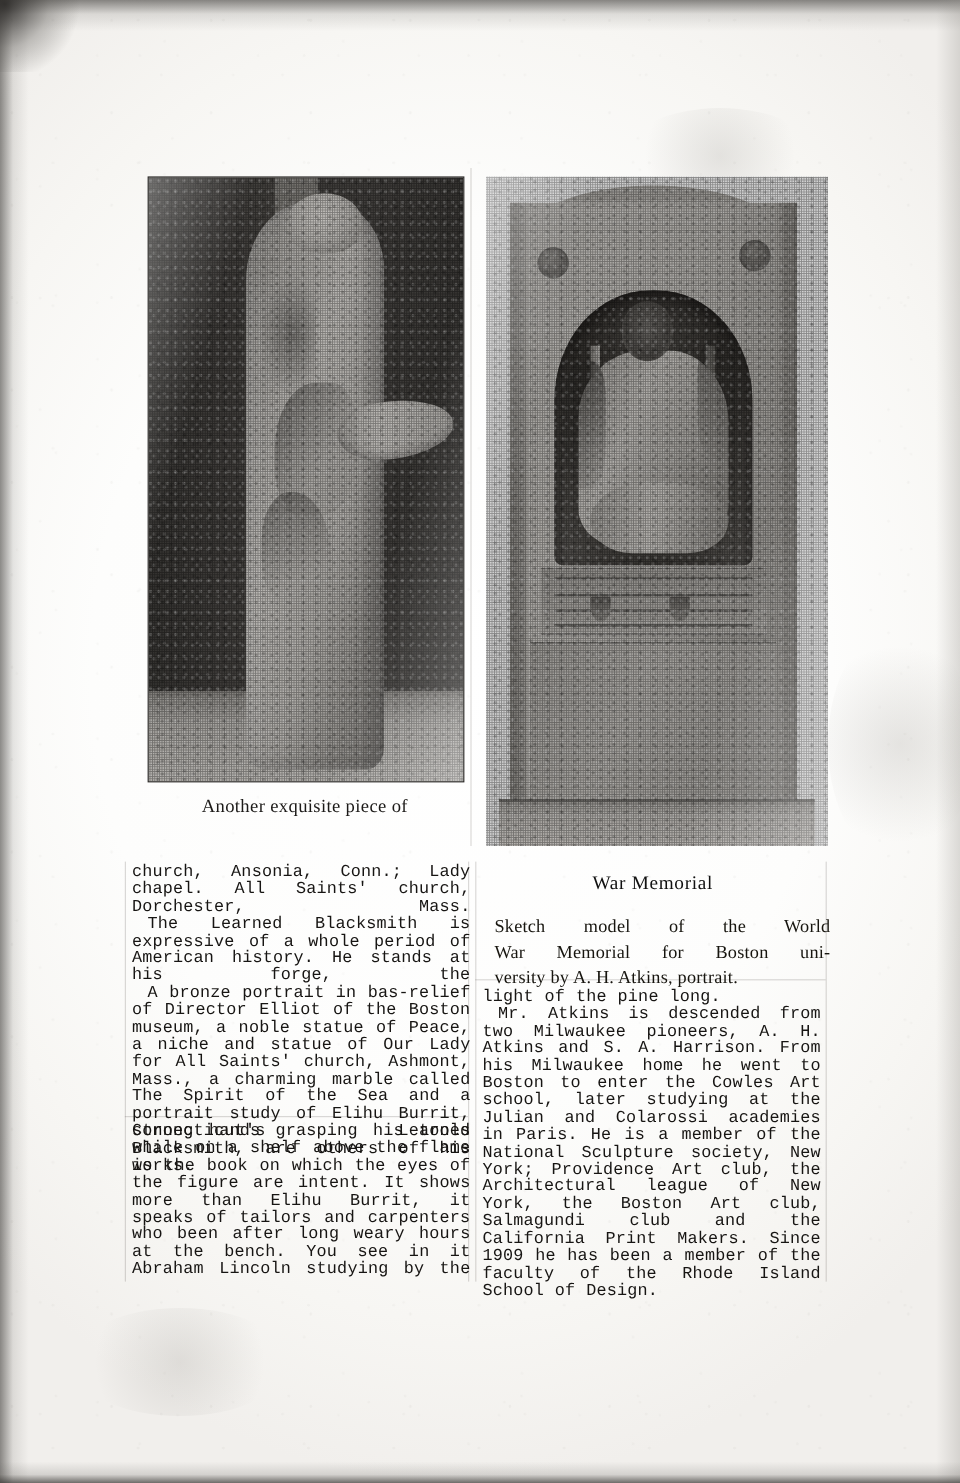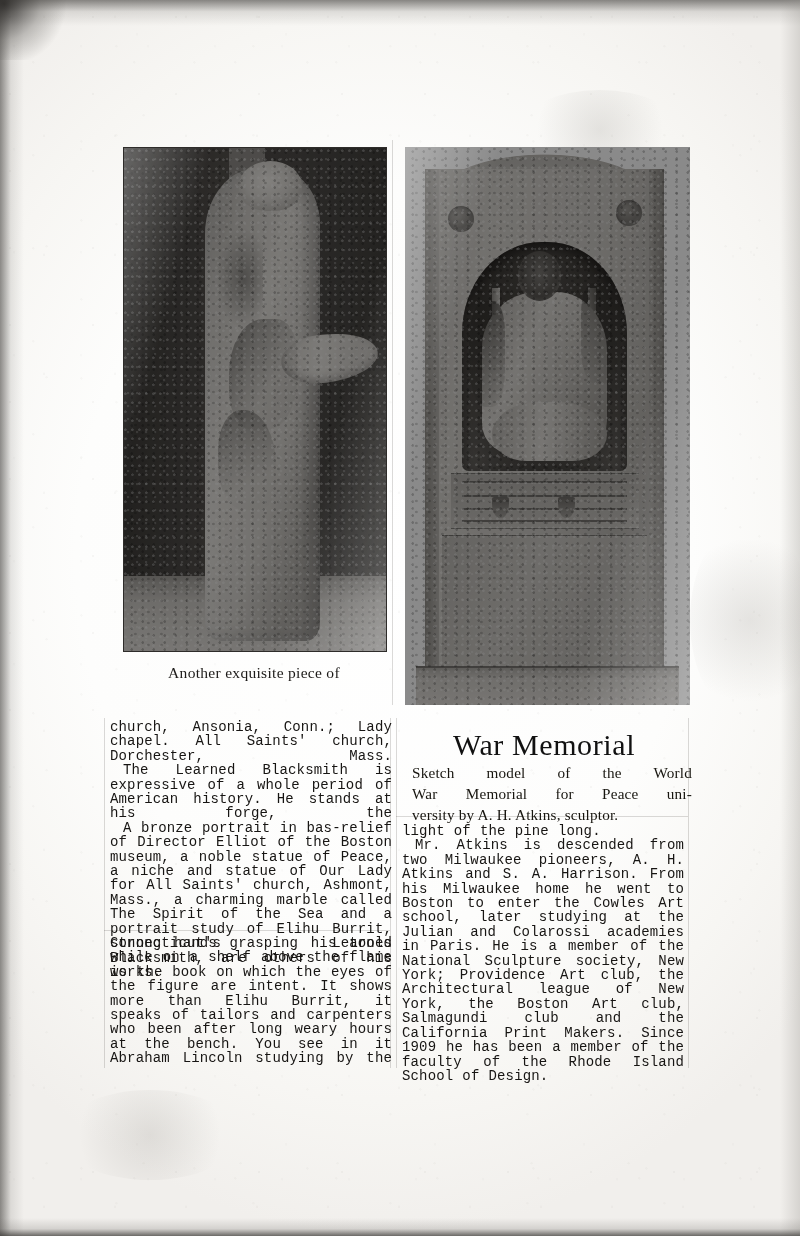"War Memorial" .headline { font-size: 30px -> 16px }
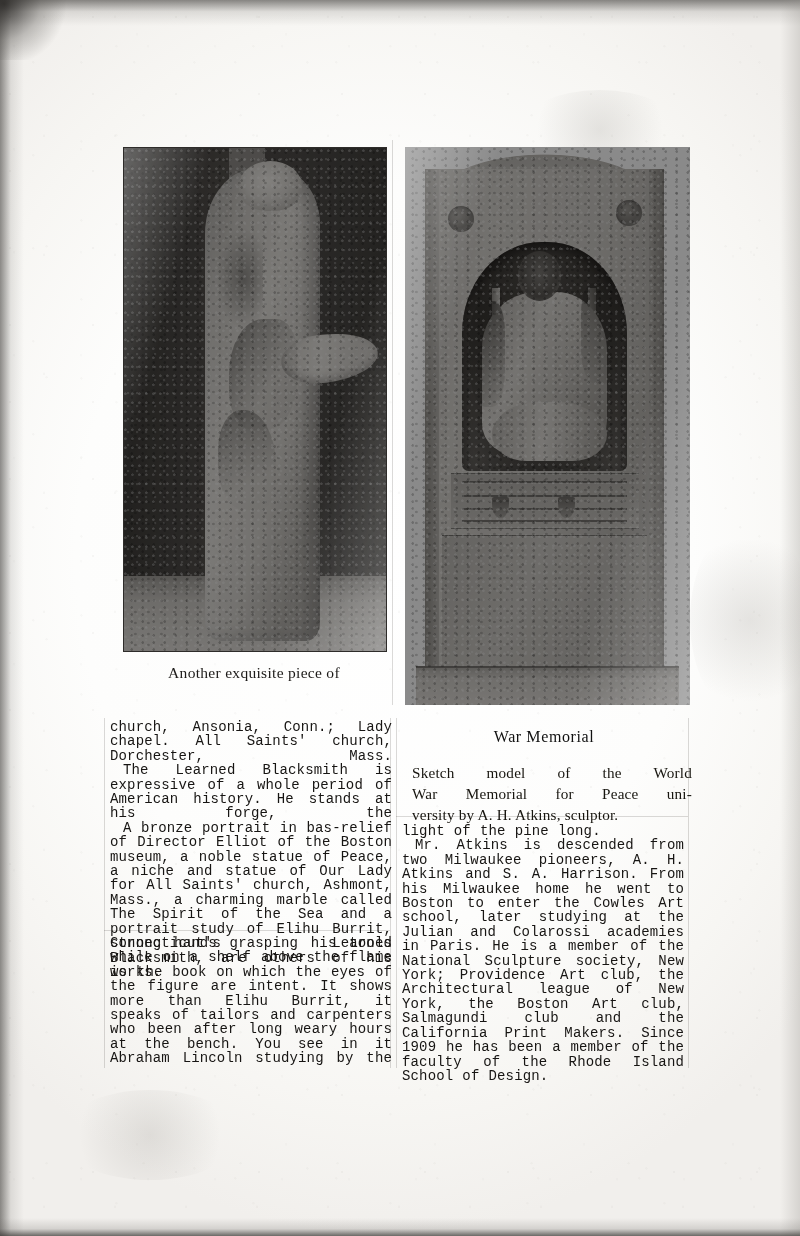"War Memorial for Peace uni-" div { text: Peace -> Boston }
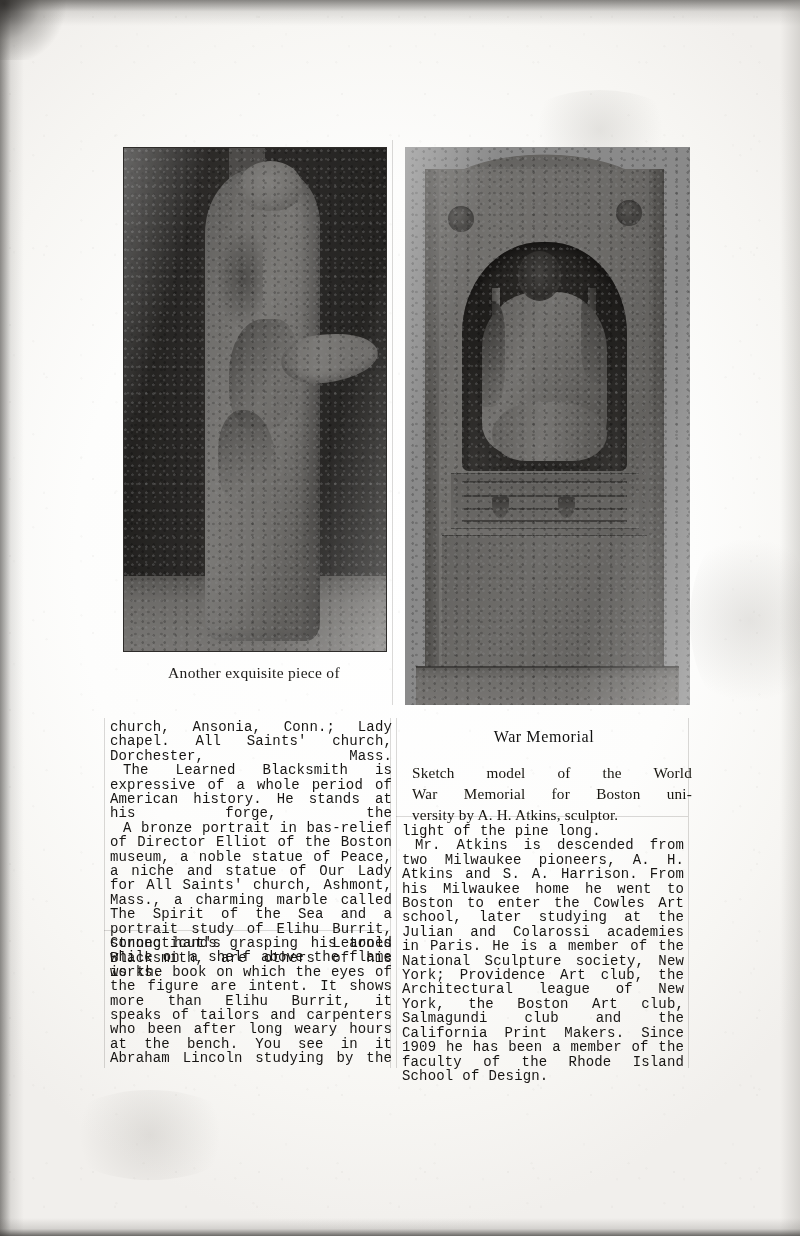"versity by A. H. Atkins," div.last { text: sculptor -> portrait }
